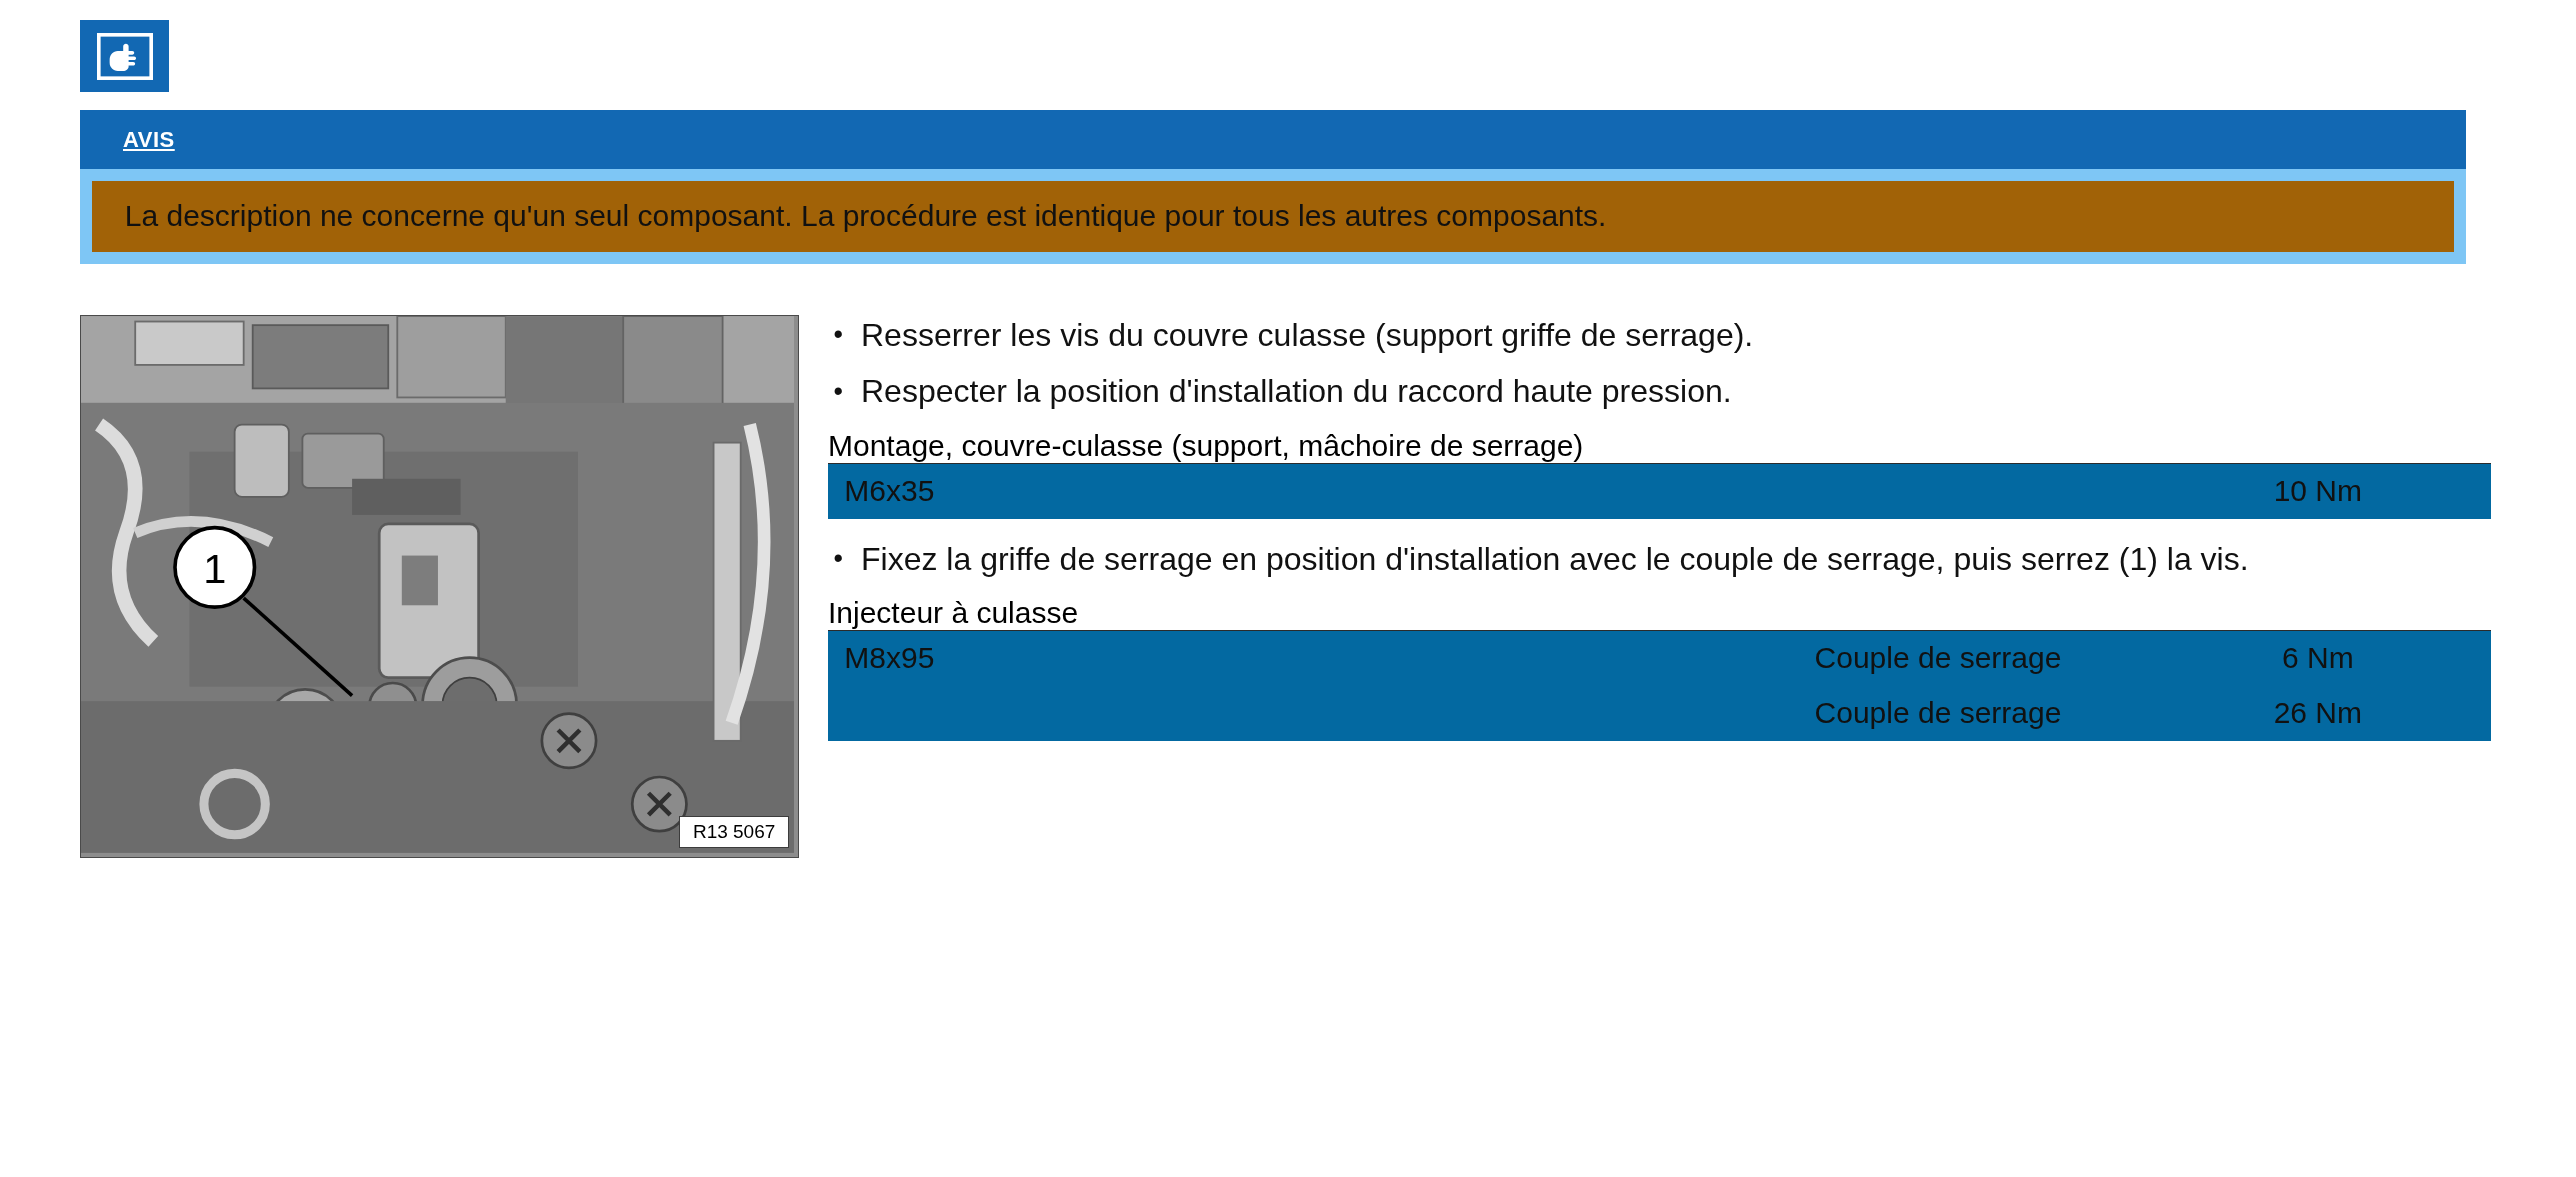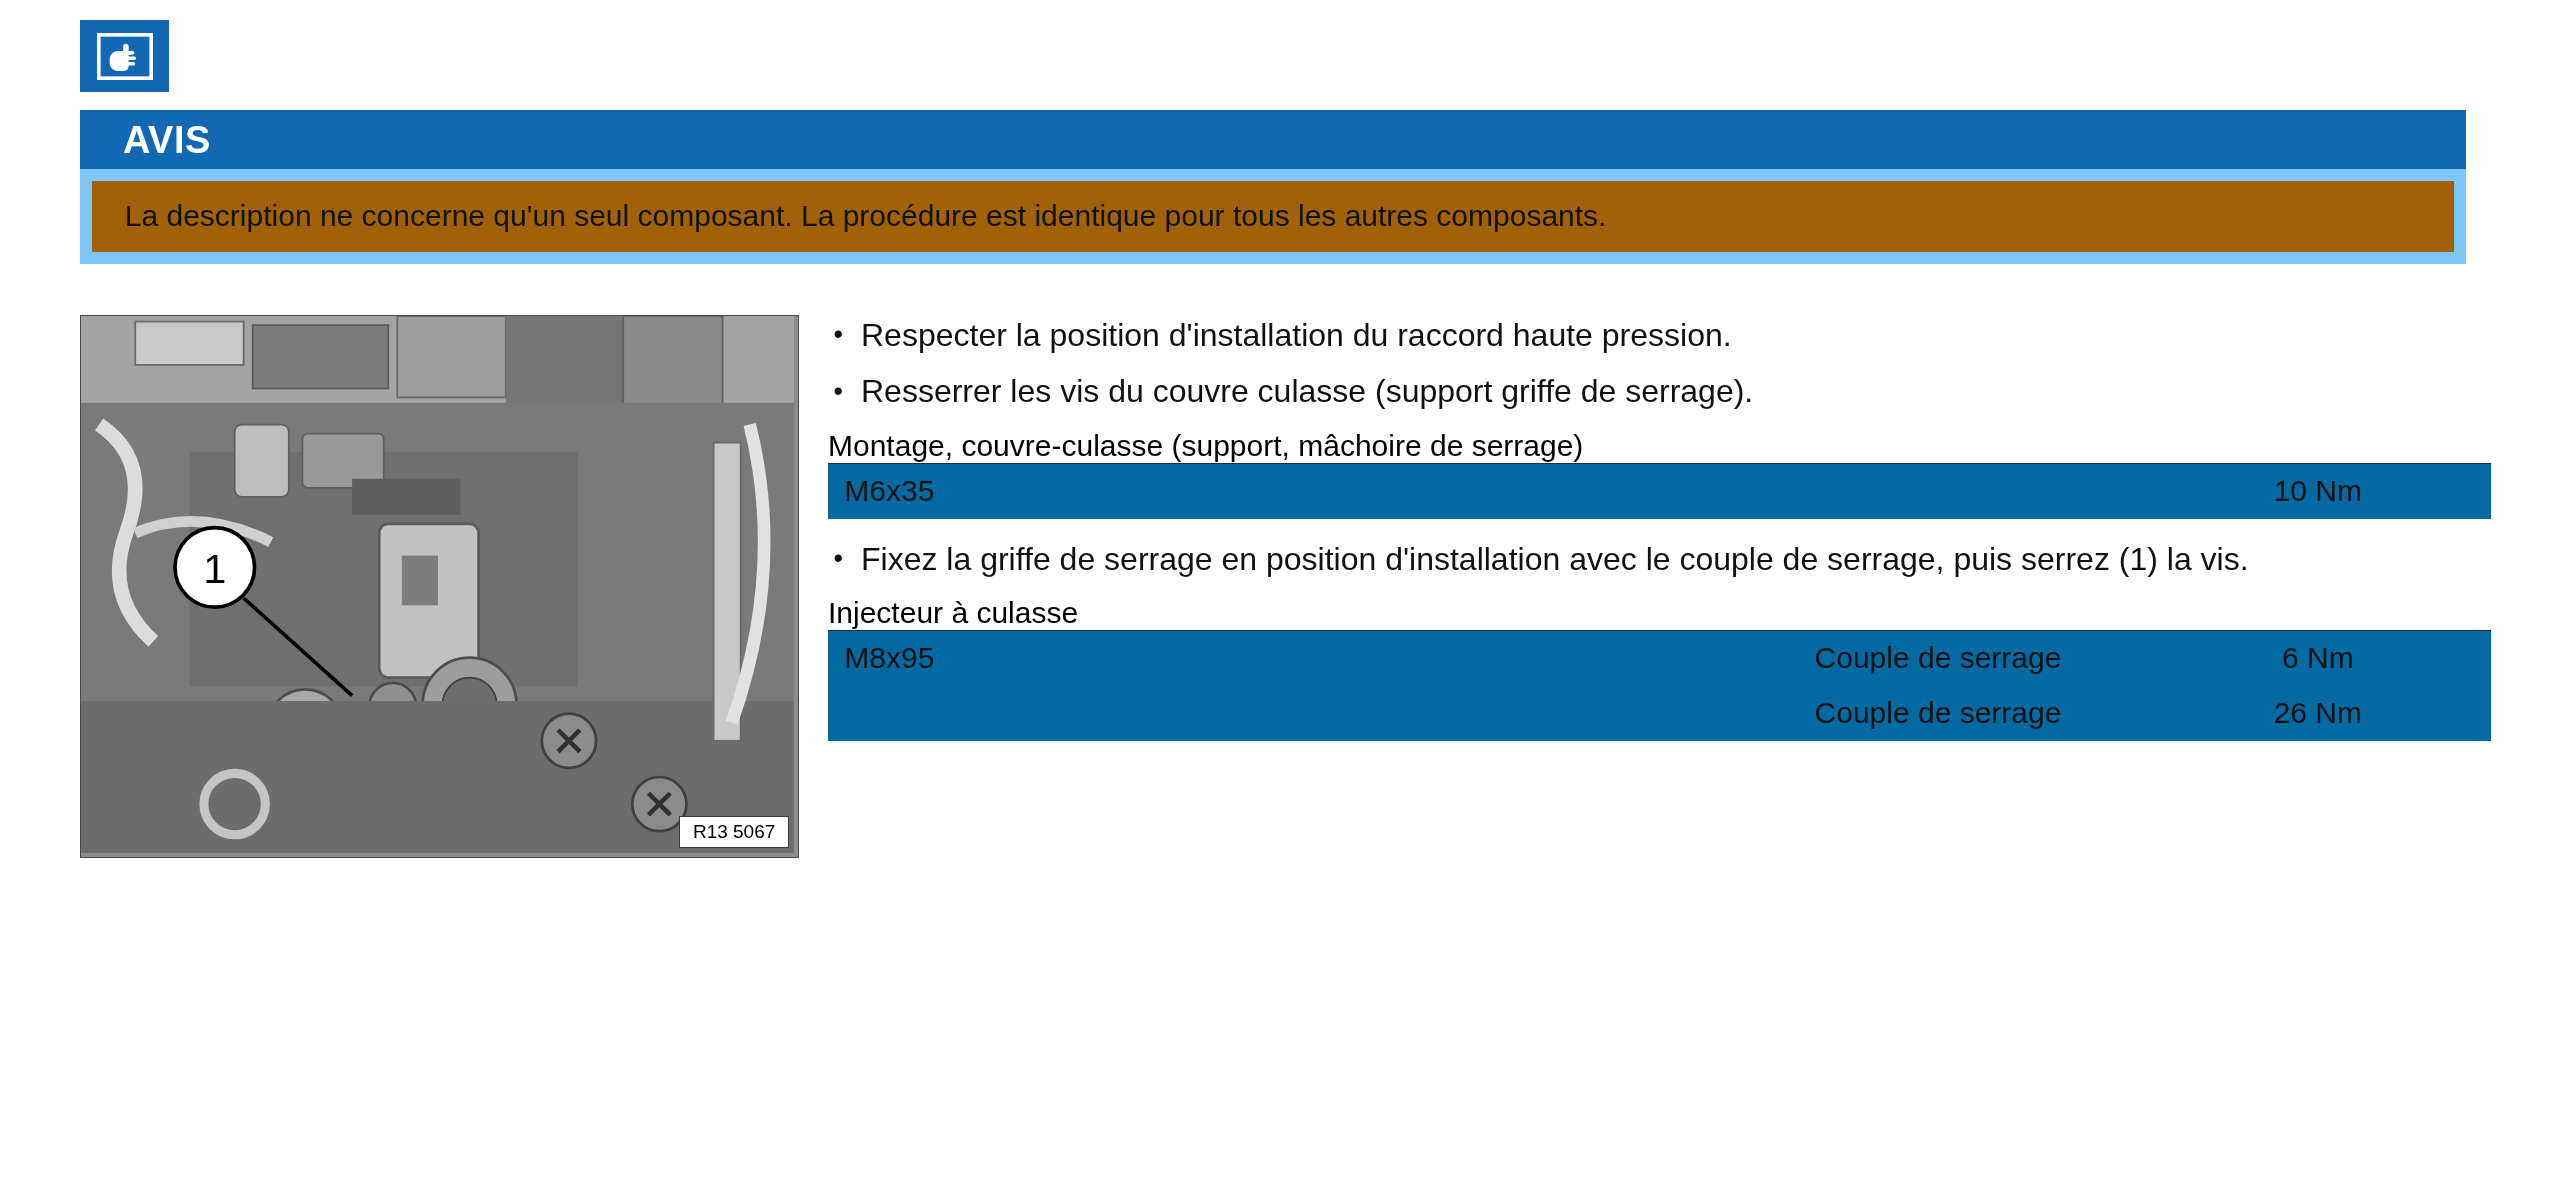"AVIS" .notice-header { font-size: 38px -> 22px; text-decoration: none -> underline }
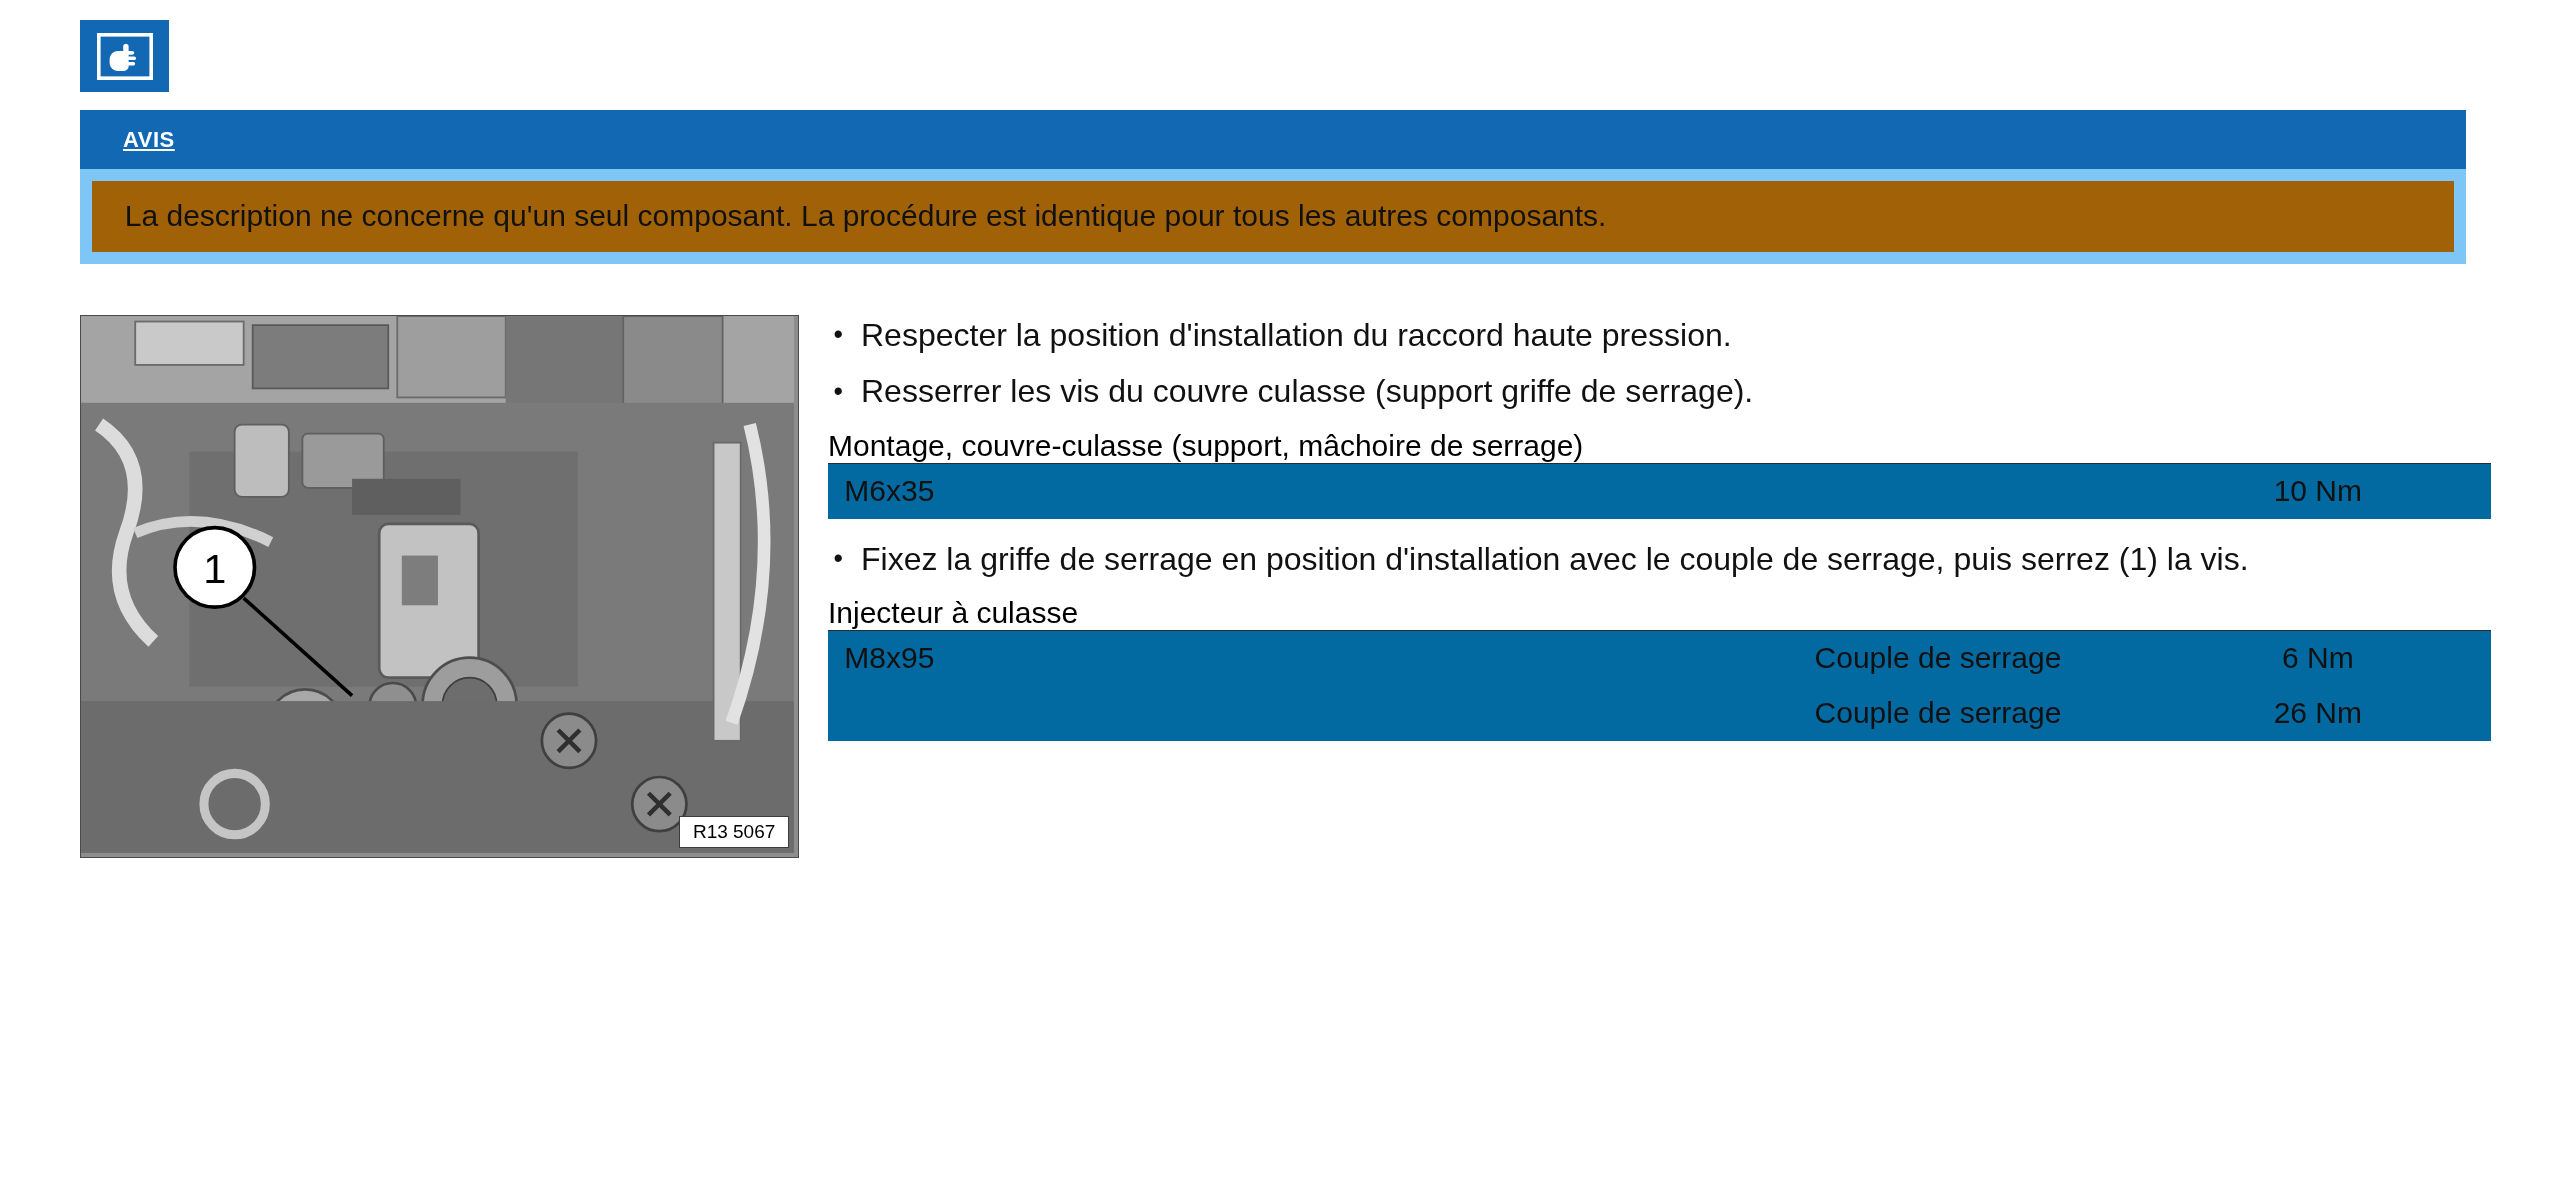"Respecter la position d'installation du" li { order: before "Resserrer les vis du couvre" -> after "Resserrer les vis du couvre" }
